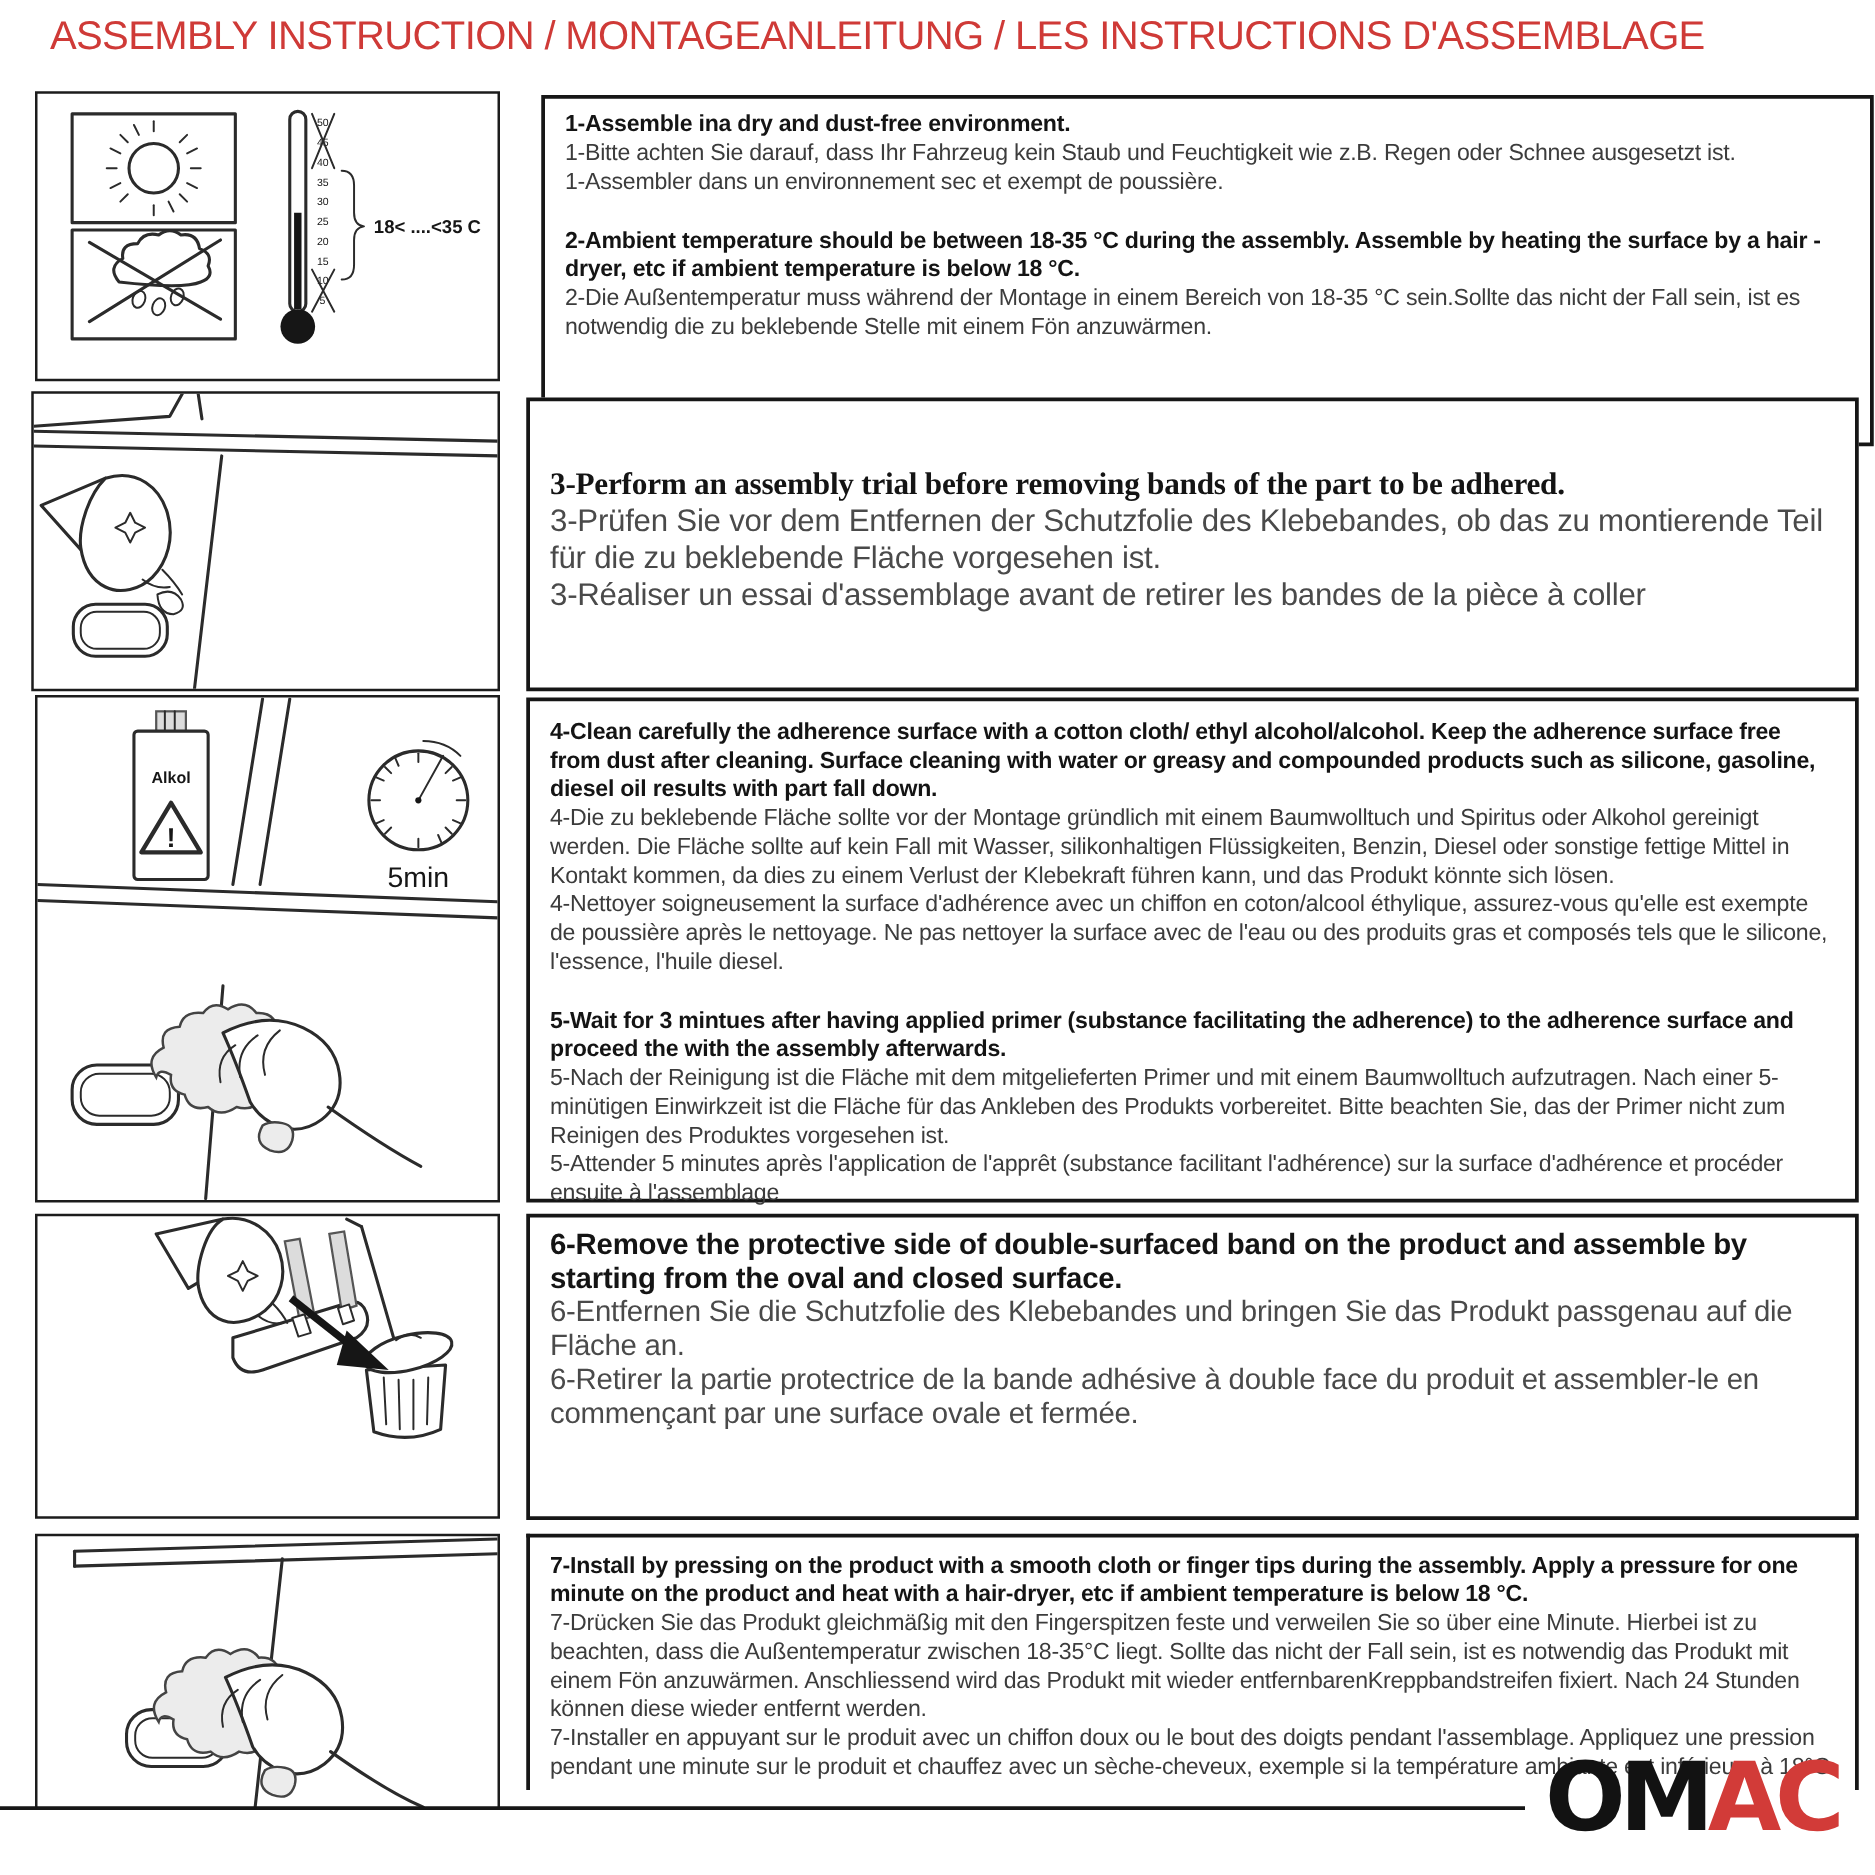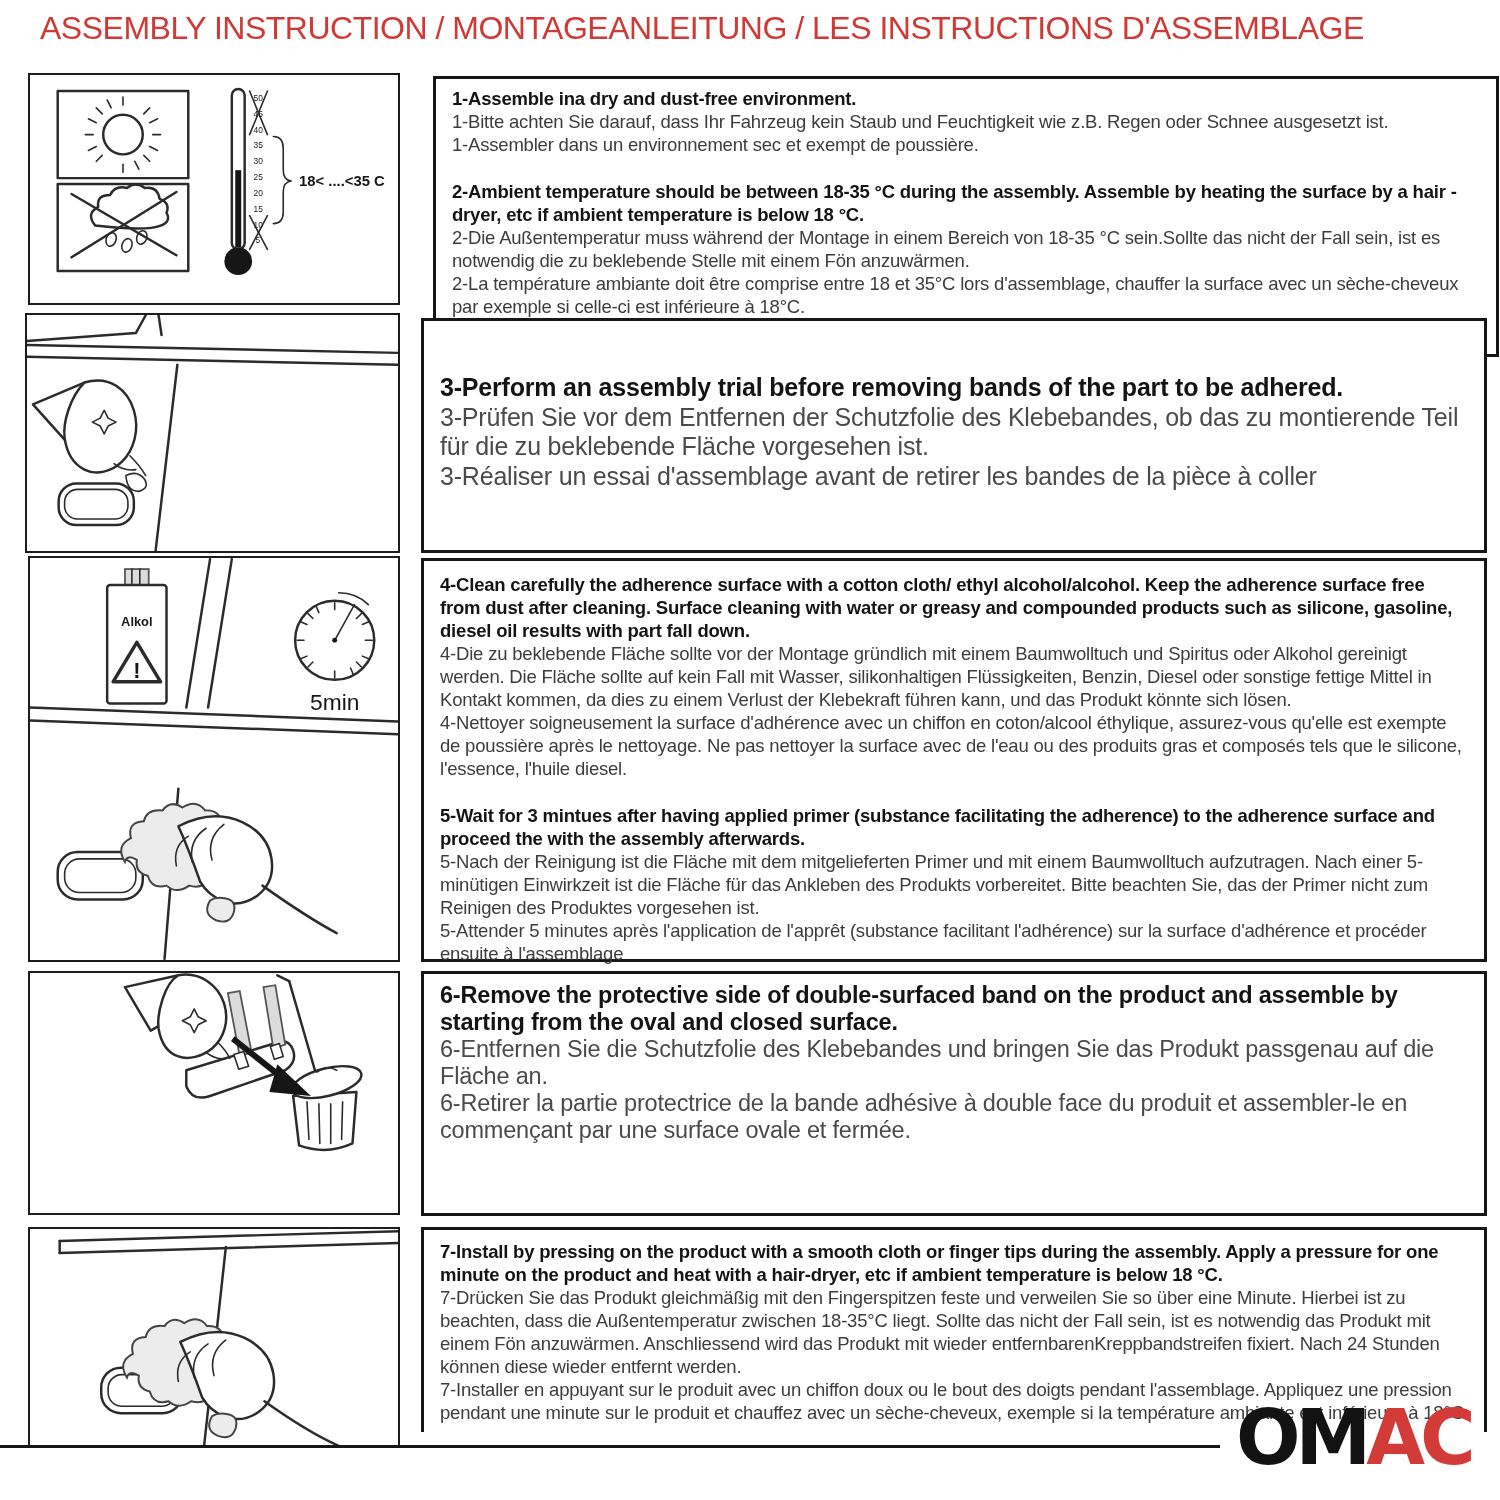"2-La température ambiante doit être" p.blk { html: <p>2-La température ambiante doit être comprise entre 18 et 35°C lors d'assemblage, chauffer la surface avec un sèche-cheveux par exemple si celle-ci est inférieure à 18°C.</p> -> none }
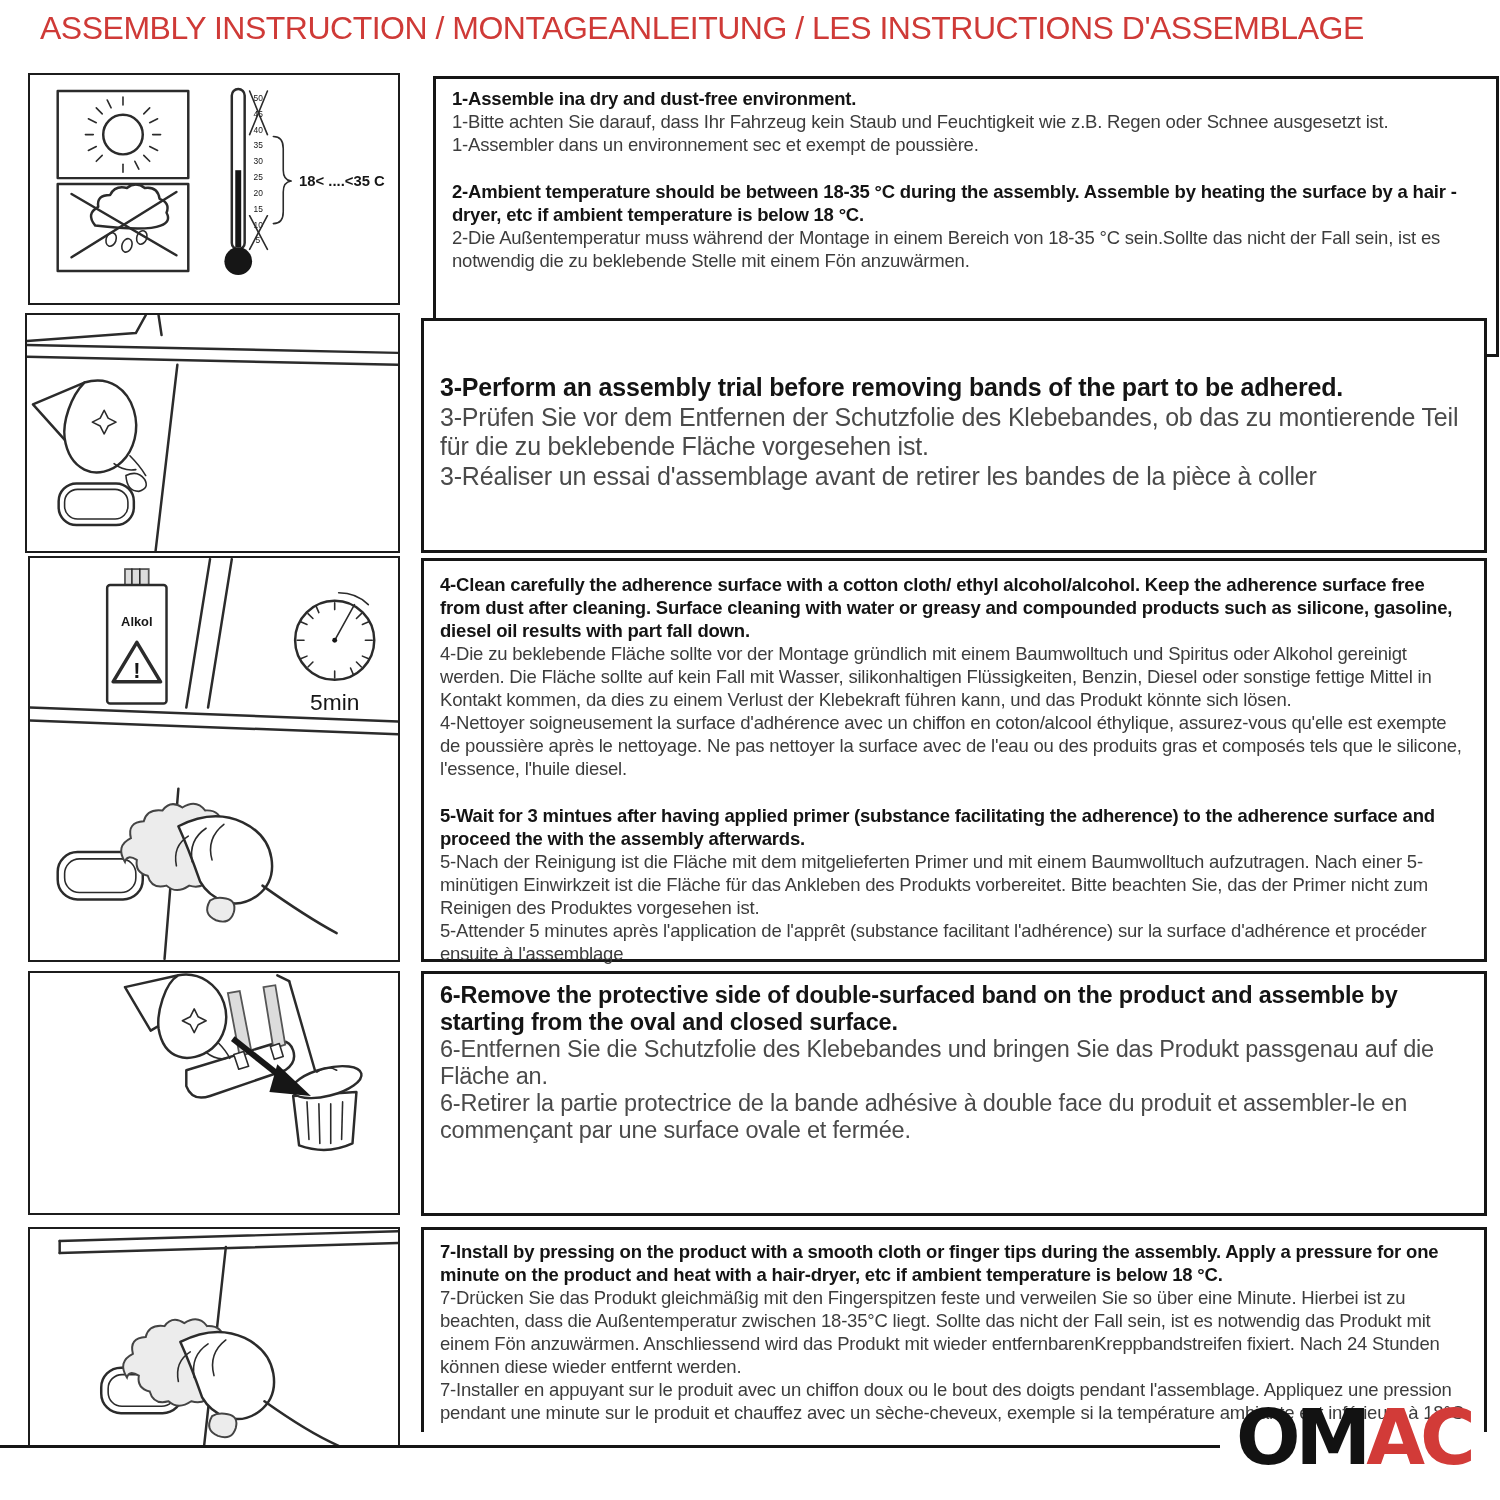"3-Perform an assembly trial before" .r2-text .blk.bold { font-family: none -> Liberation Serif, serif }
